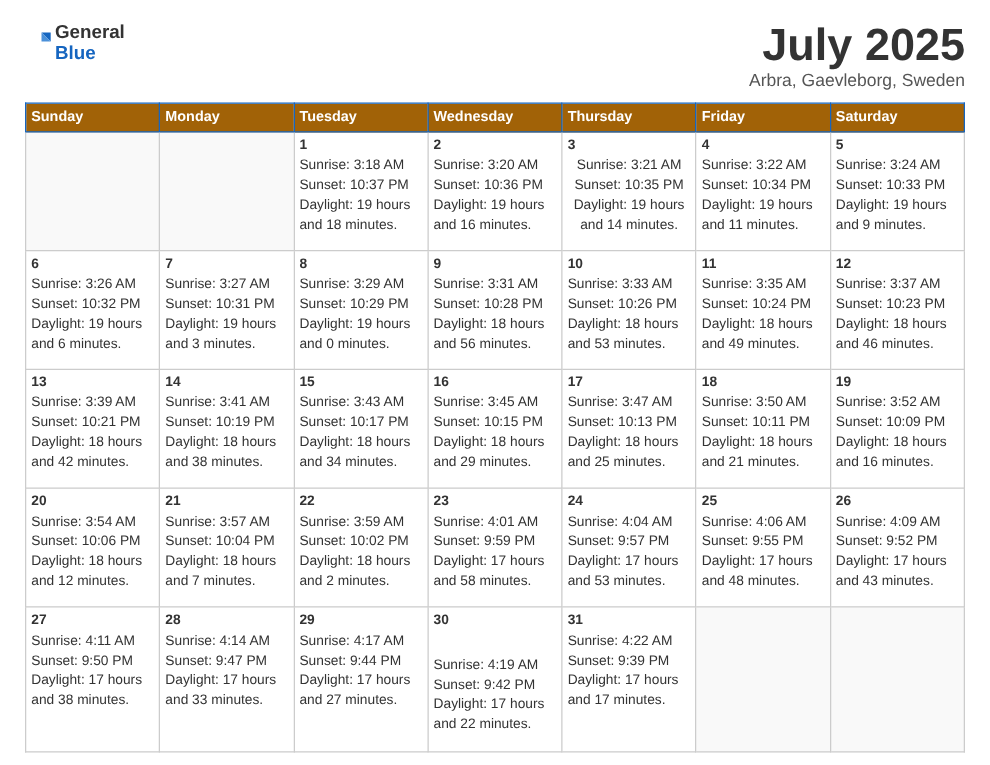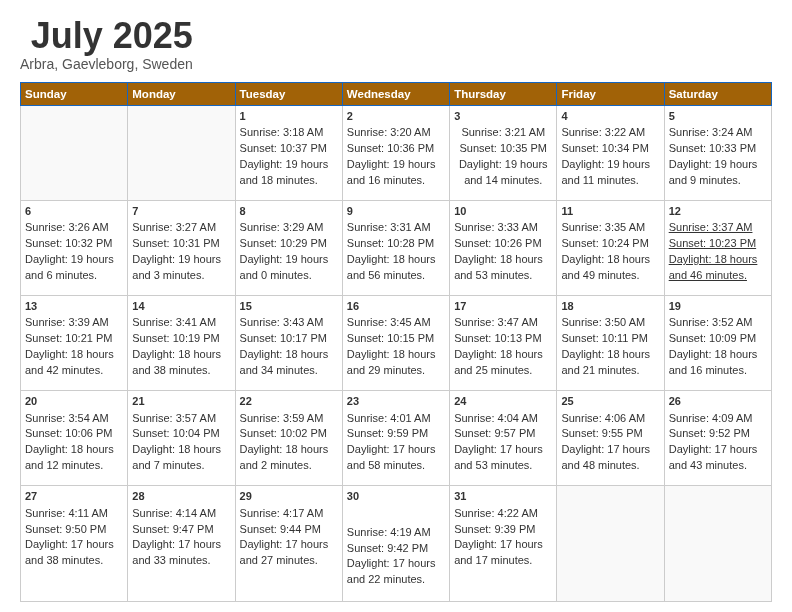"General" div.logo { html: none -> <div> <svg> <polygon></polygon> <polygon></polygon> </svg> <div> <div><span>General</span><span></span></div> <div>Blue</div> </div> </div> }
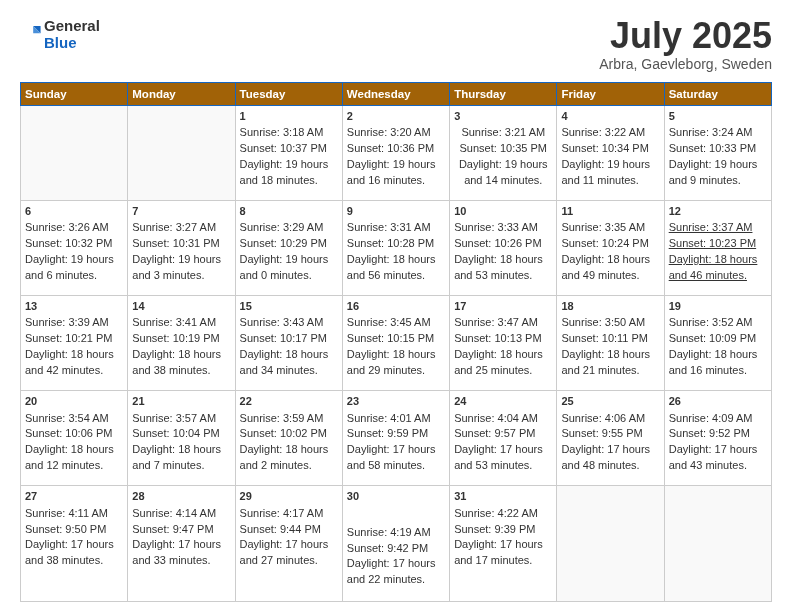"Sunrise: 3:37 AM" div.day-info { text-decoration: underline -> none }
